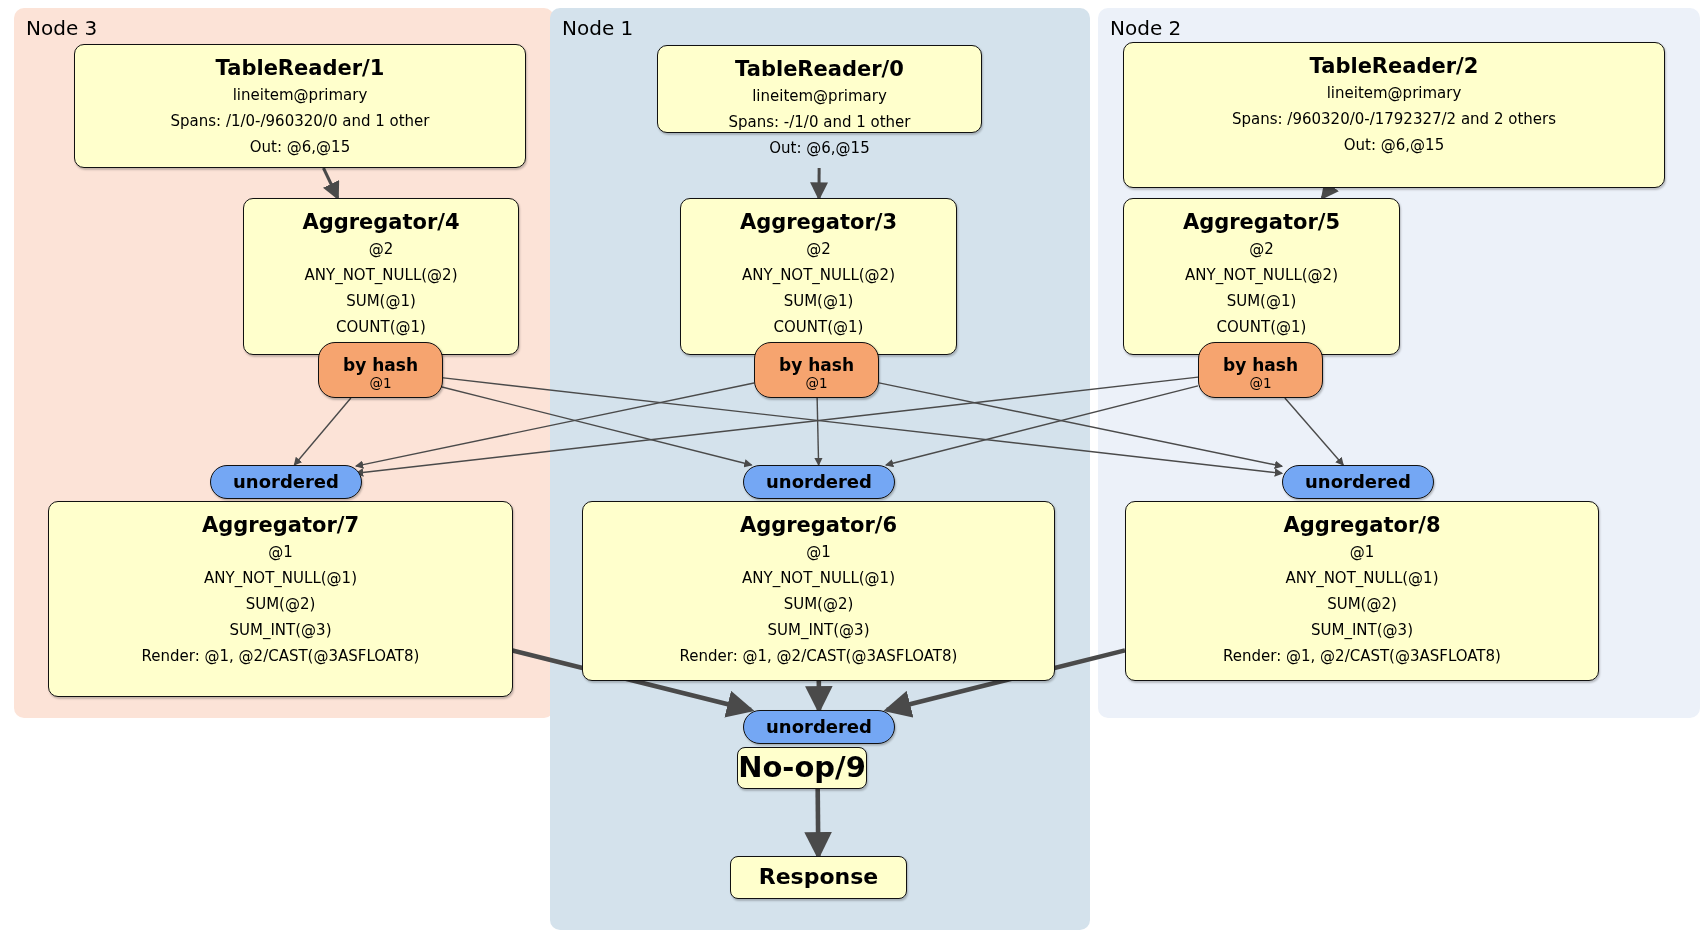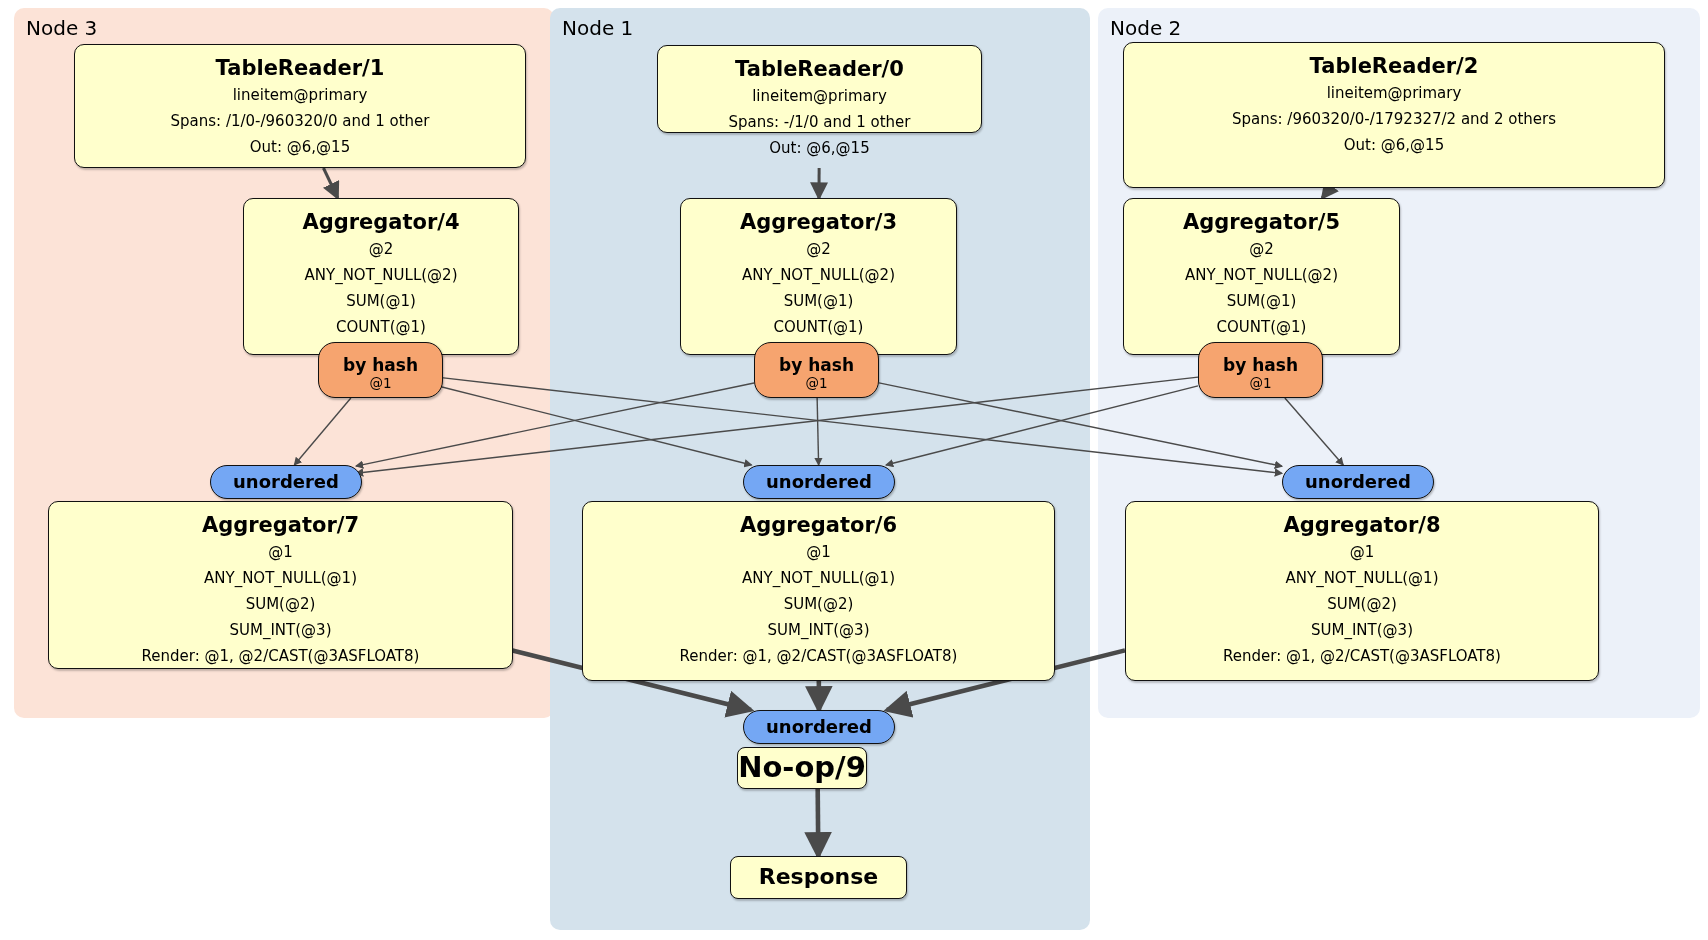"Aggregator/7" #agg-bot-n3 { height: 168px -> 196px }
